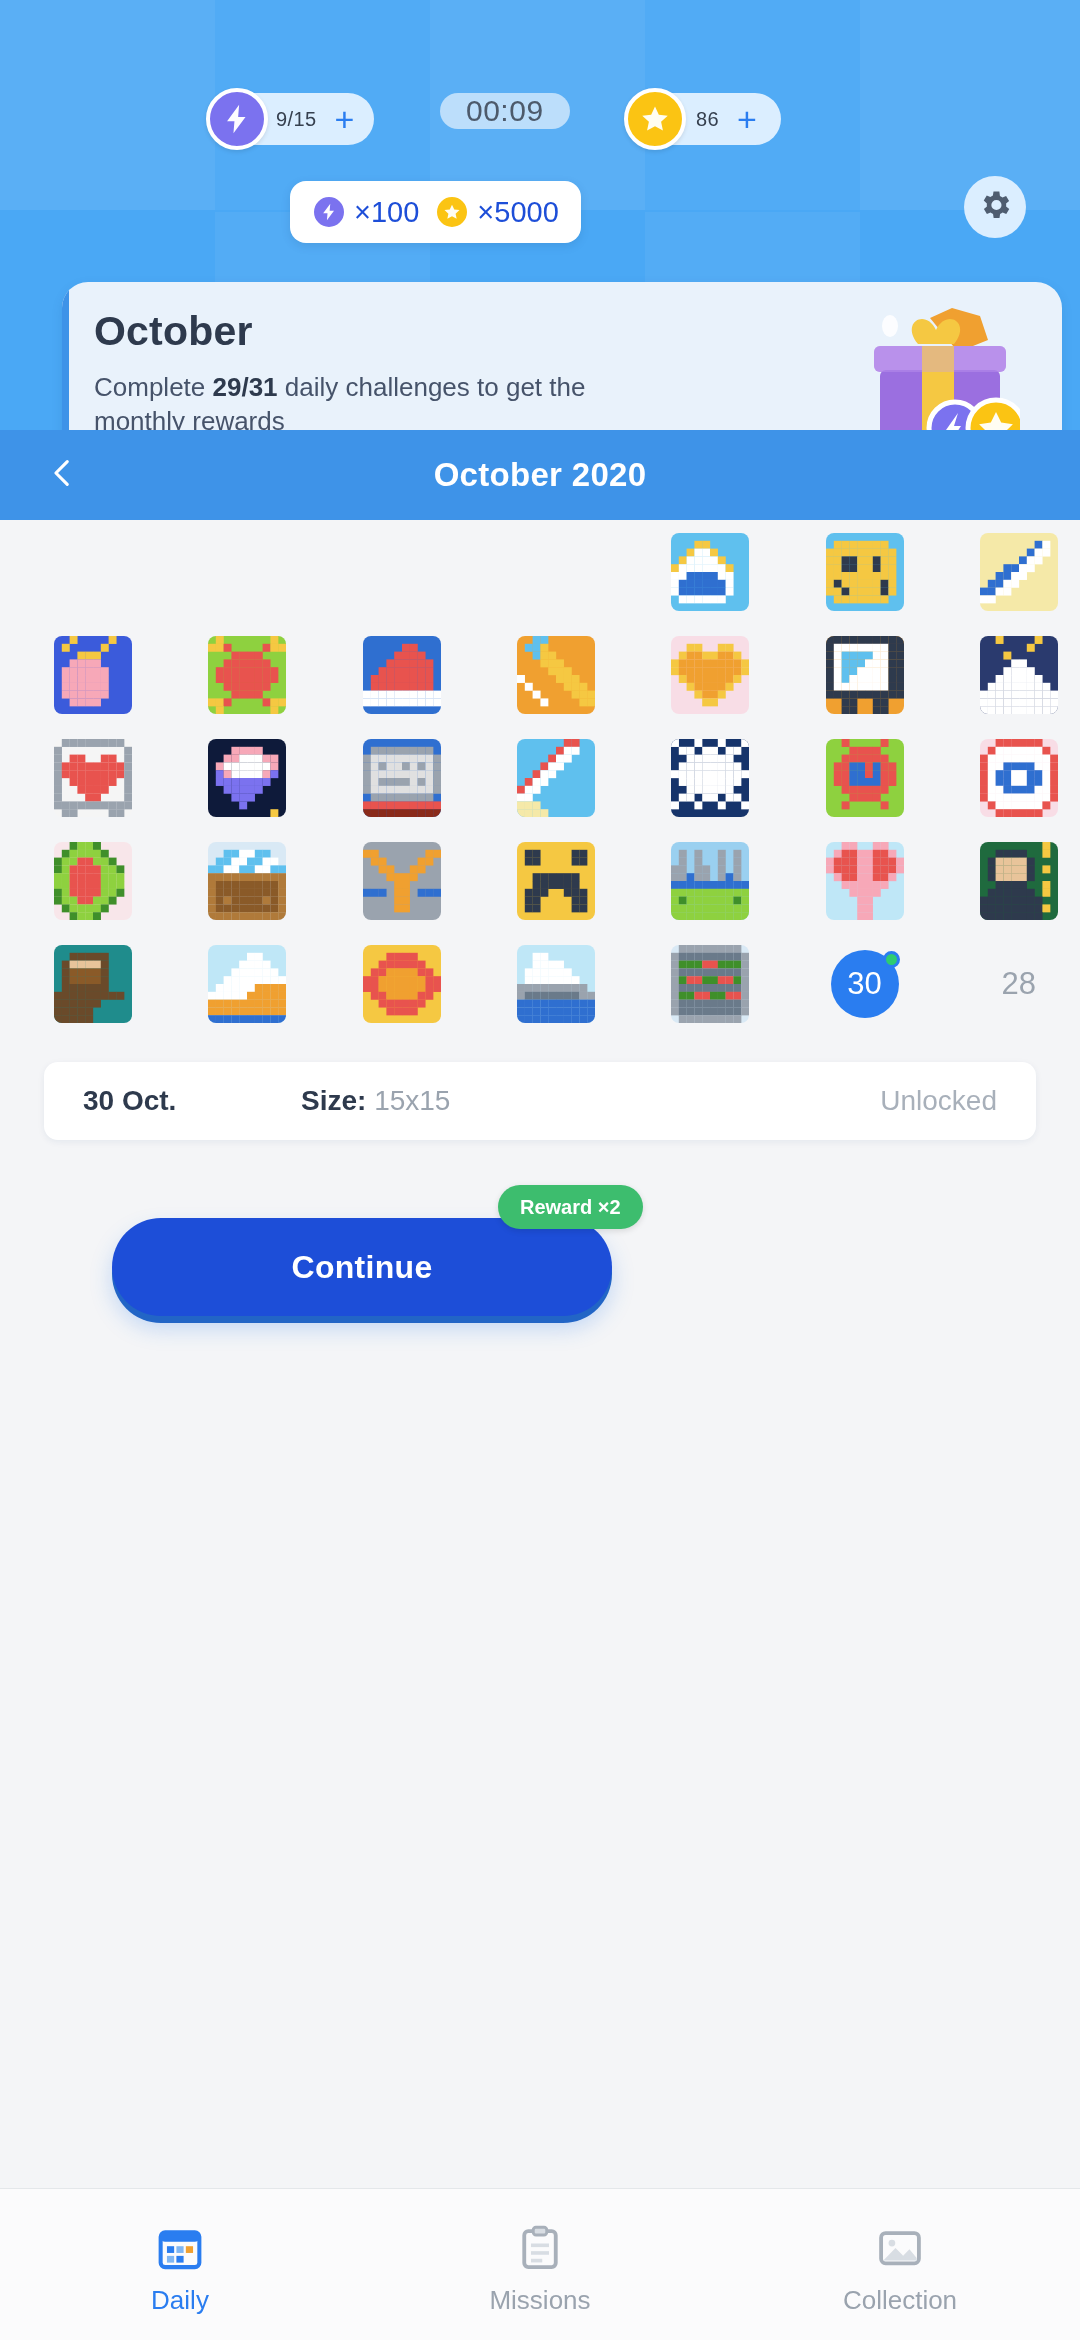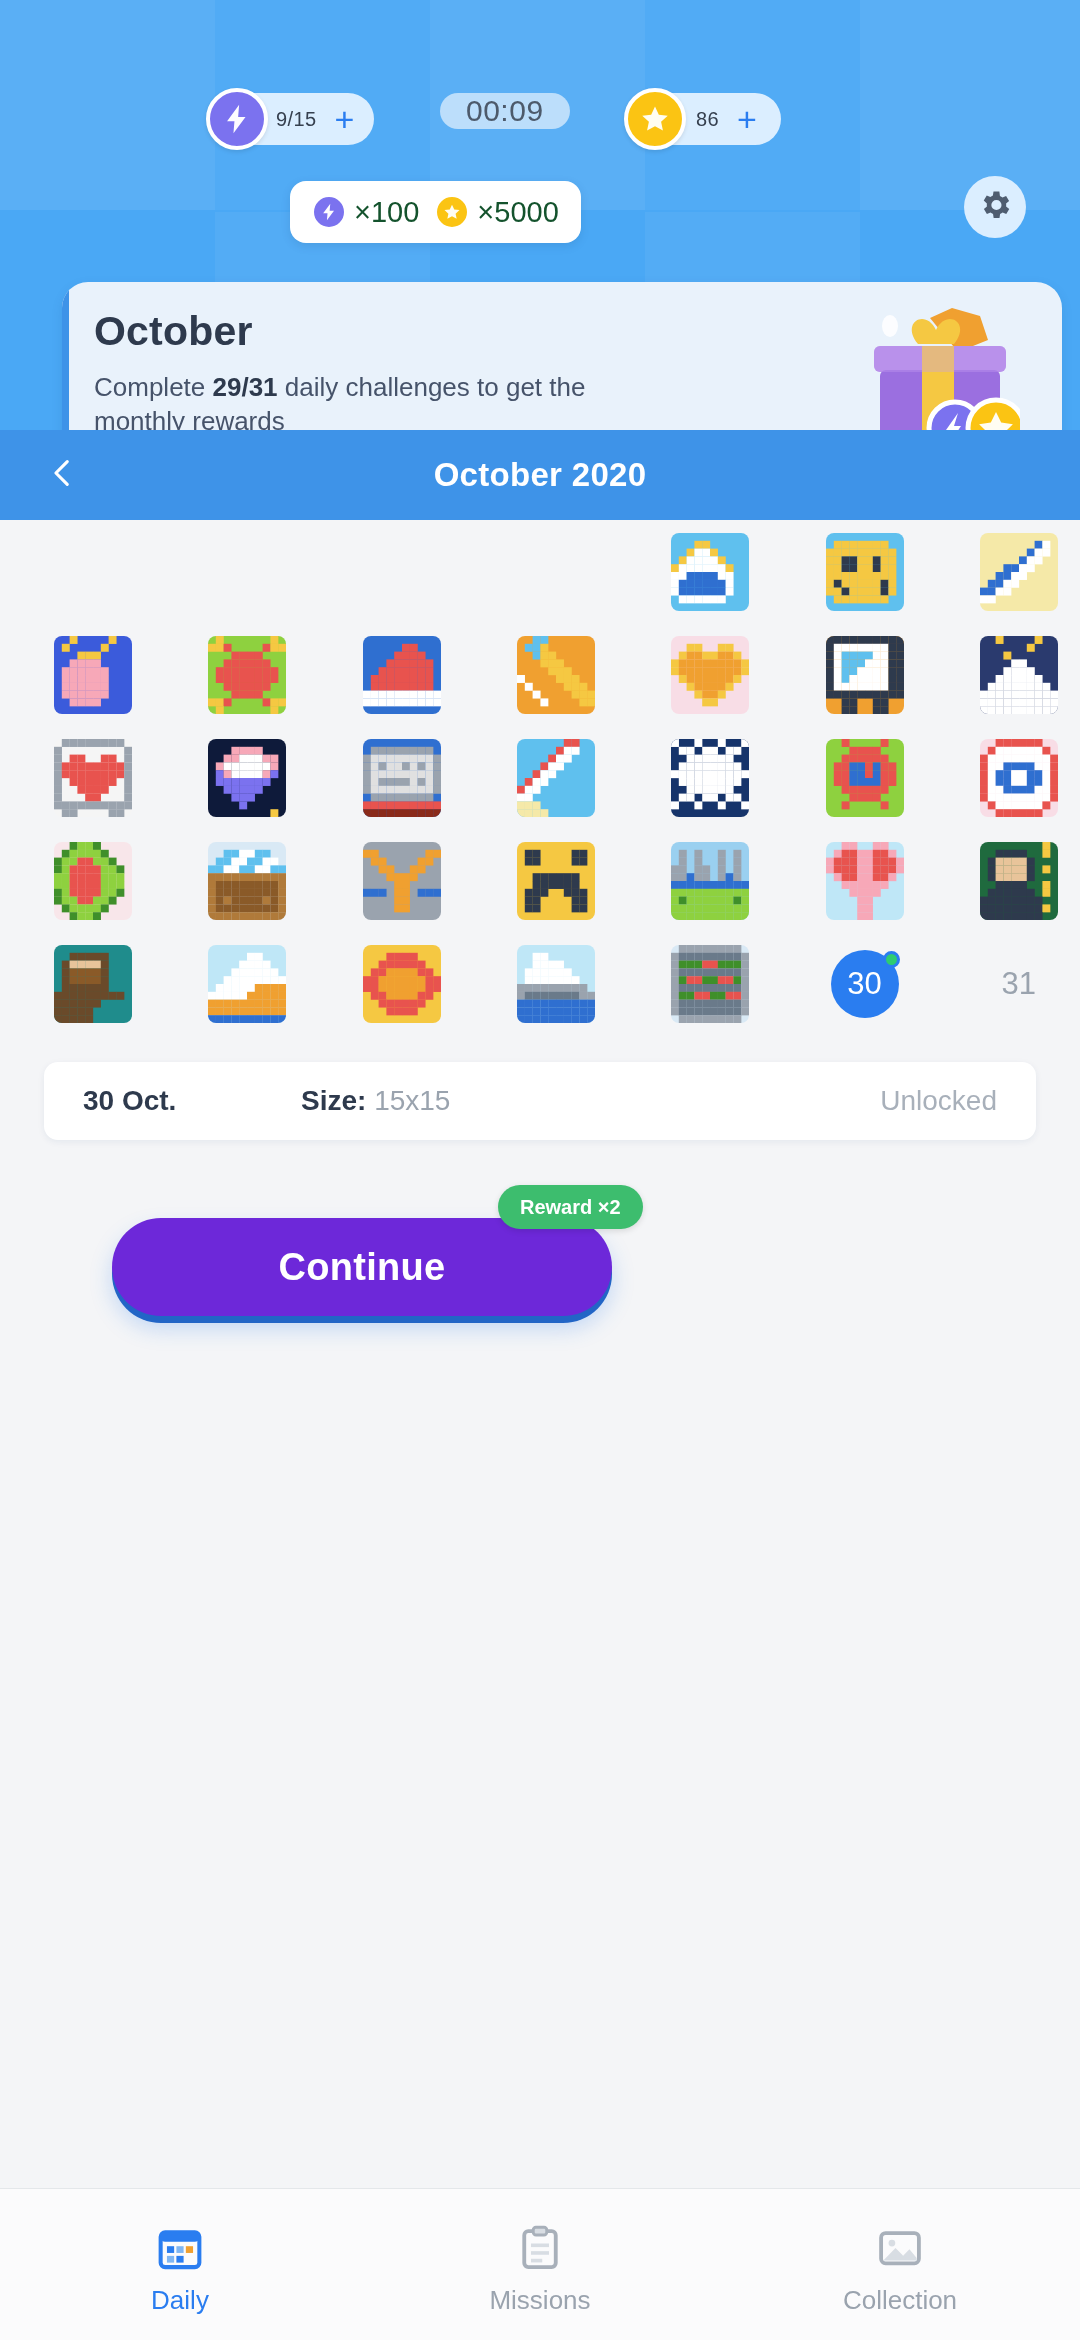"×100" .reward-text { color: #14532d -> #1d4ed8 }
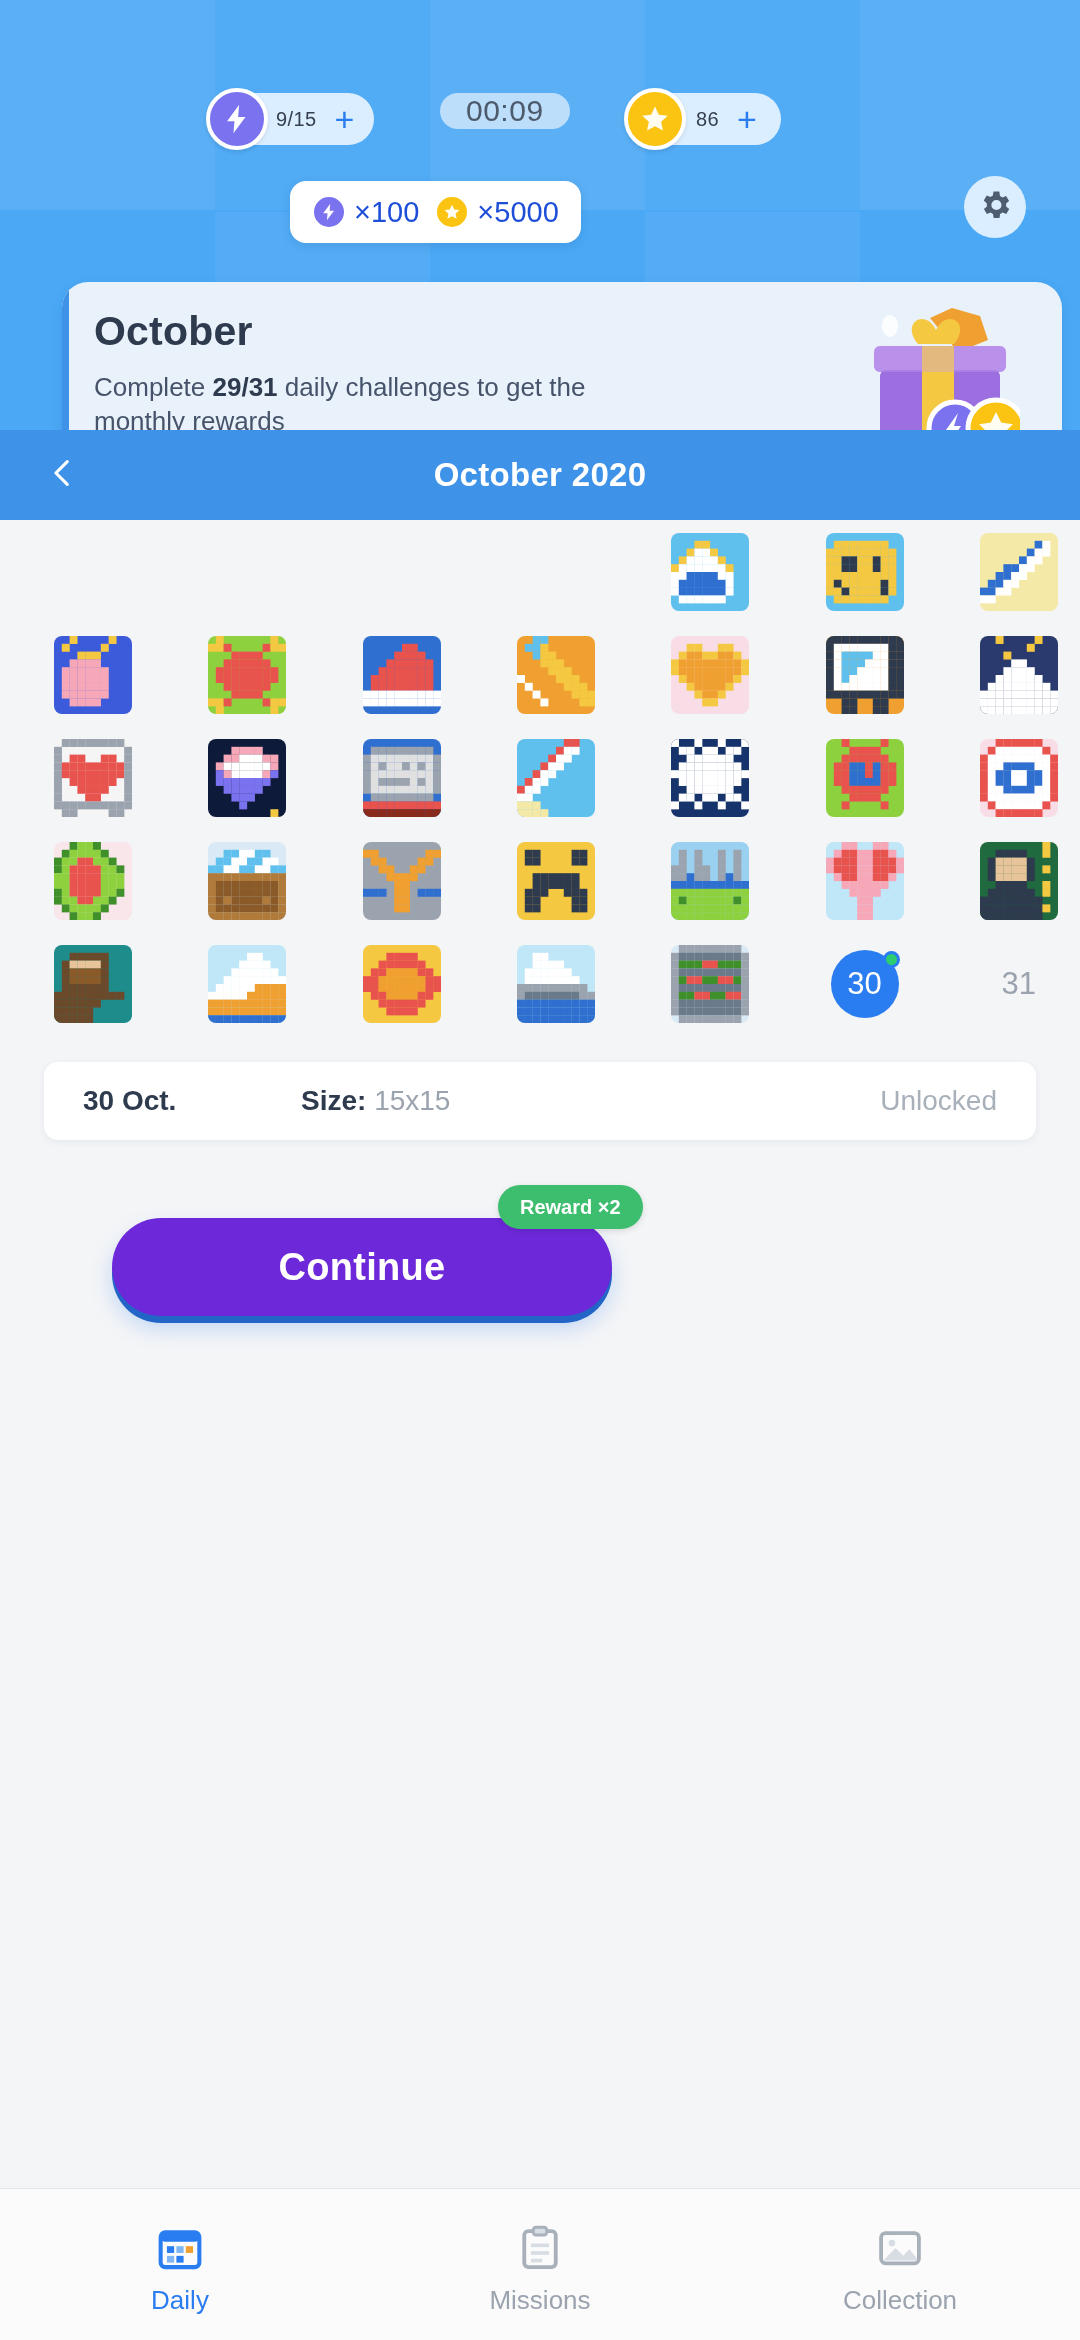"31" div.day-plain { text: 31 -> 28 }
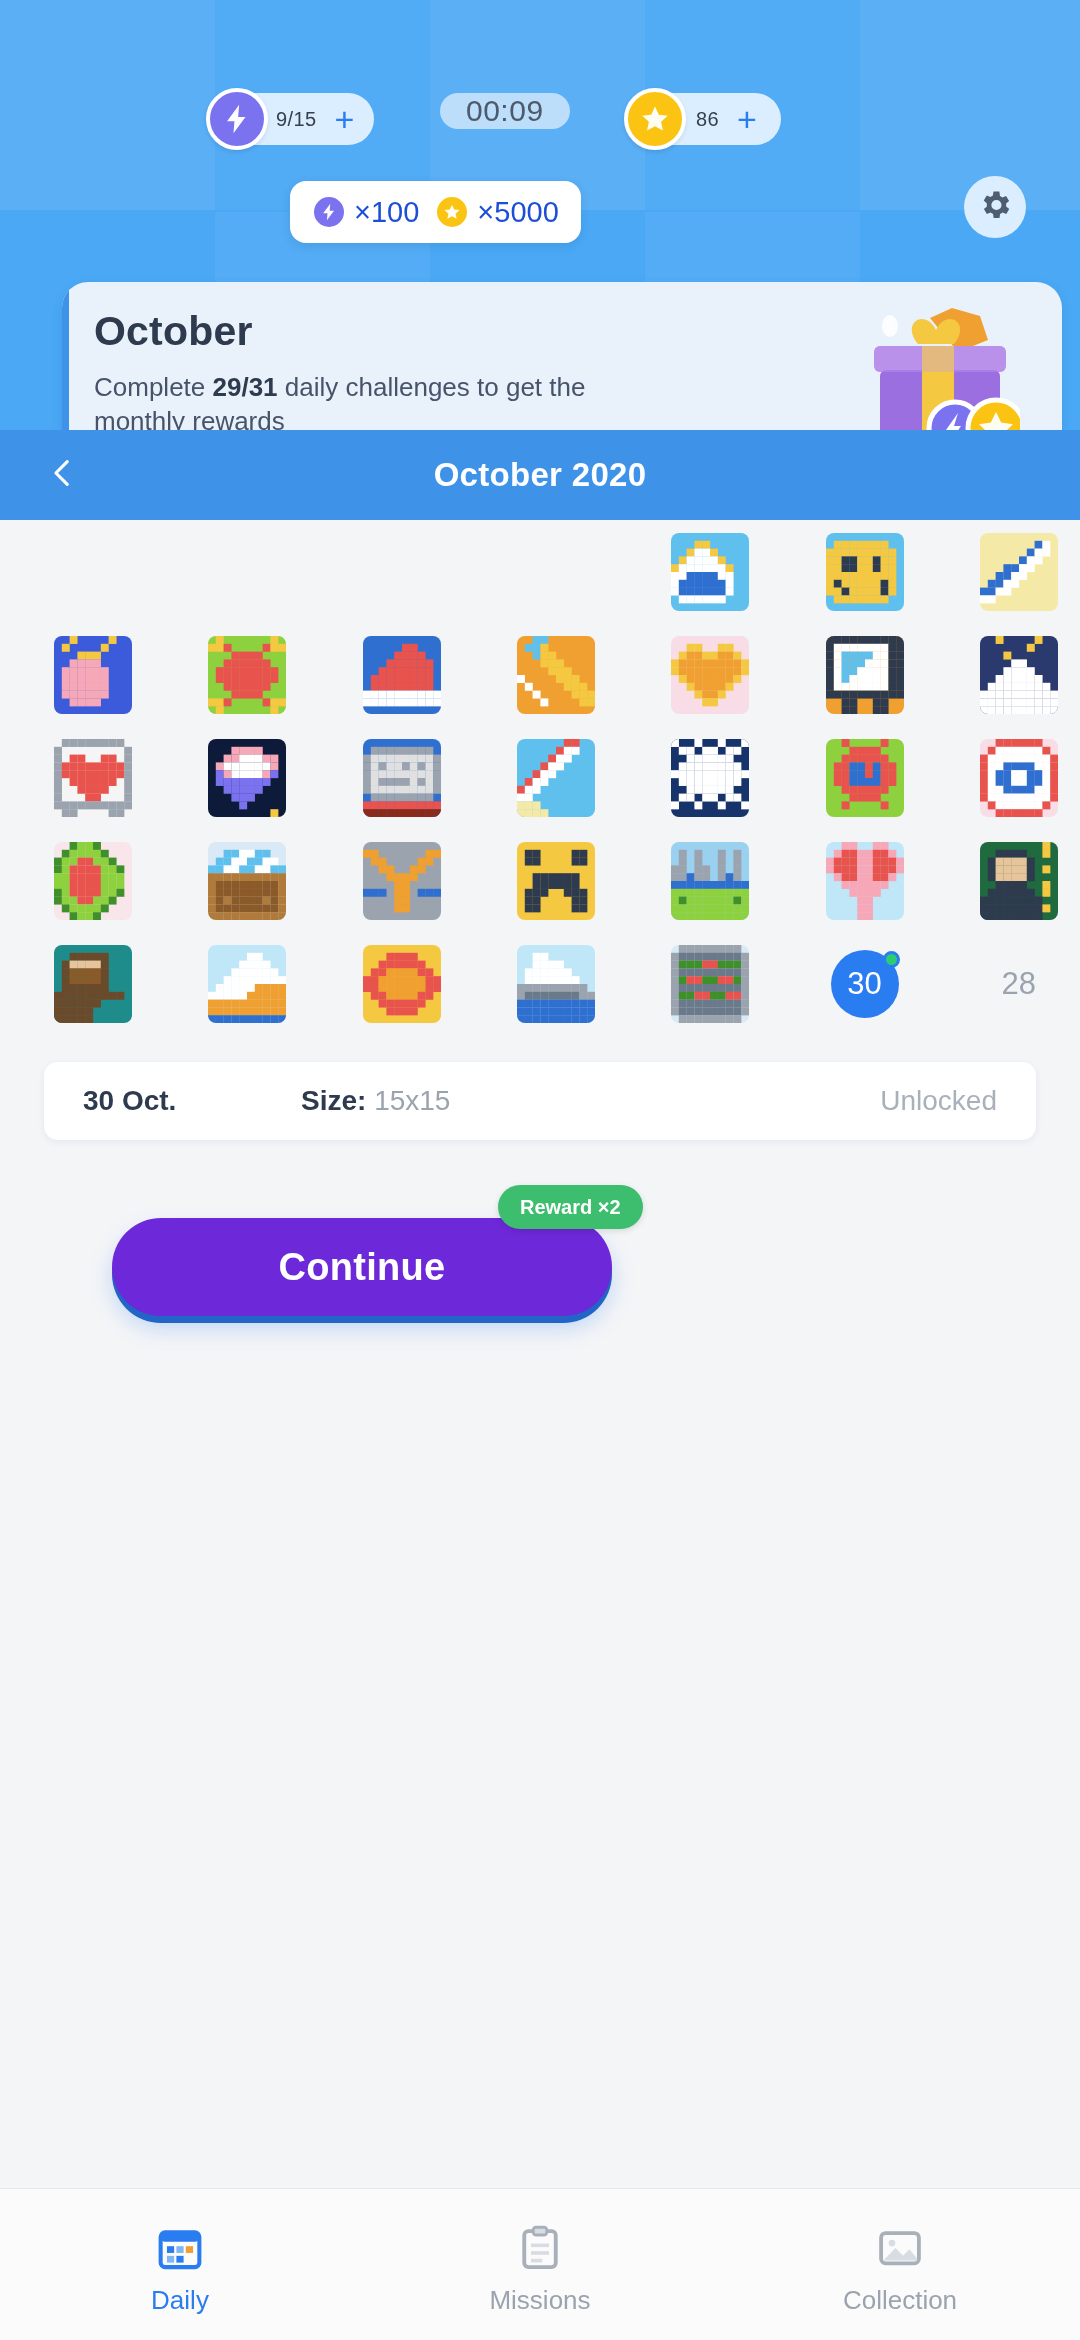"Continue" .continue-btn { background: #6d28d9 -> #1d4ed8; font-size: 38px -> 32px }
